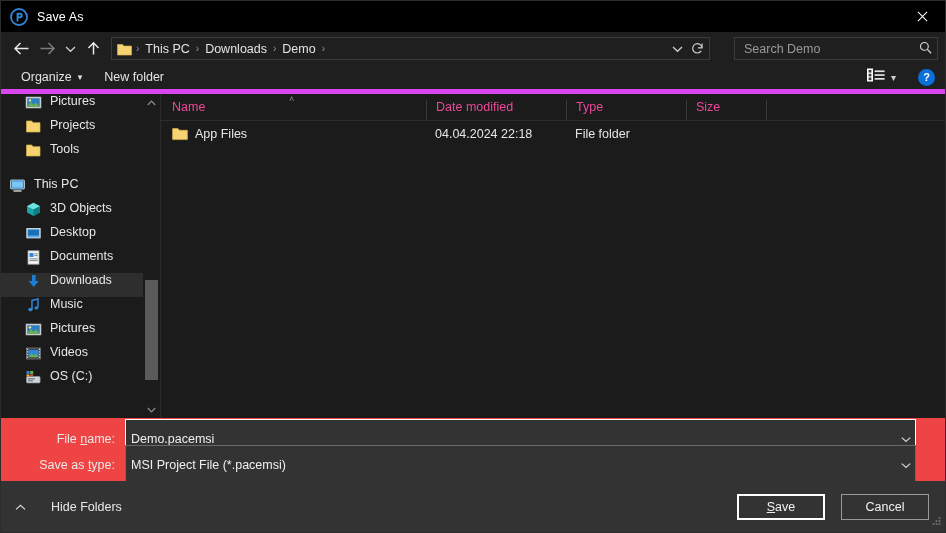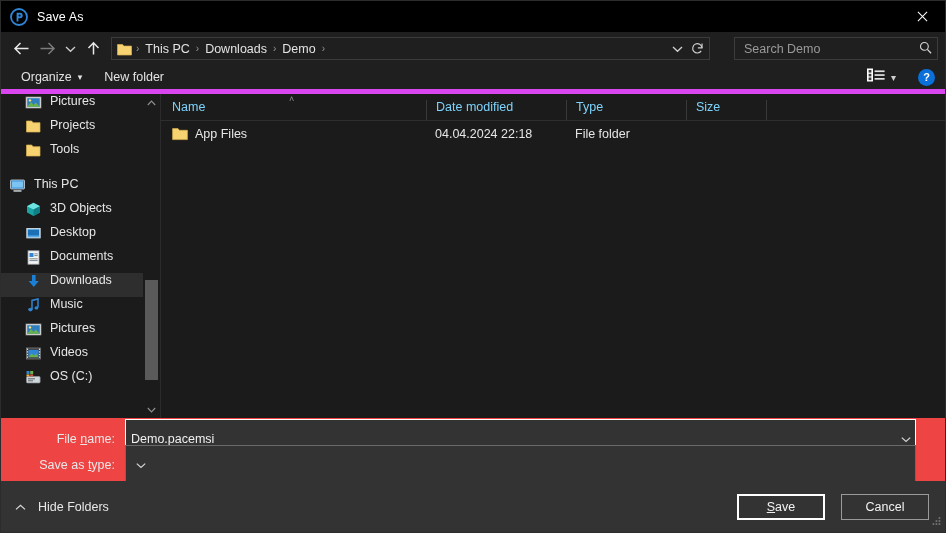"Name" .col { color: #7dd3fc -> #ec4899 }
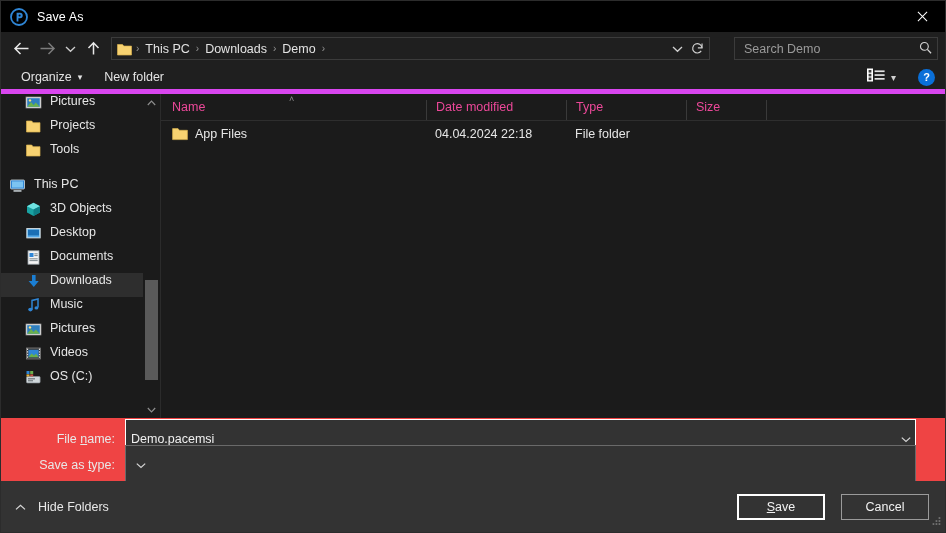"MSI Project File (*.pacemsi)" span.val { html: none -> <span>MSI Project File (*.pacemsi)</span> }
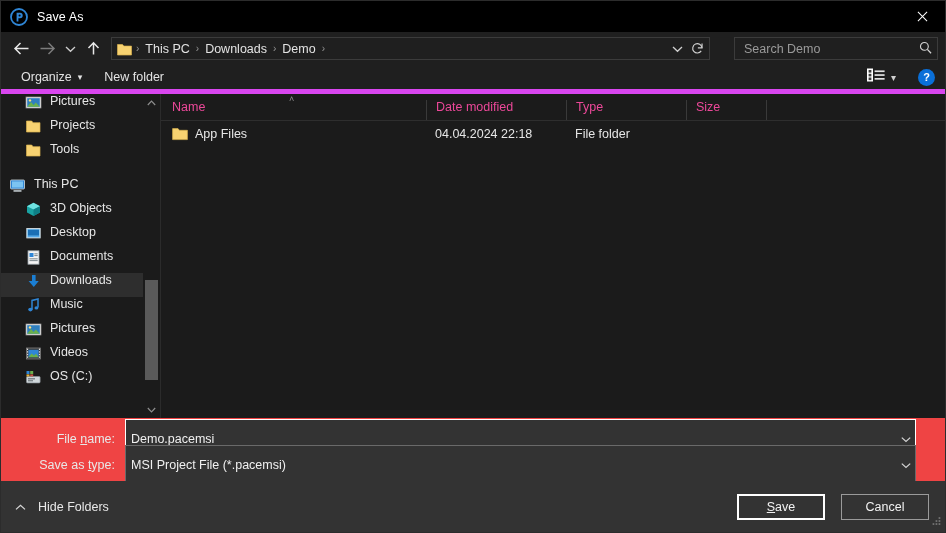"Hide Folders" .hide-folders { gap: 12px -> 25px }
